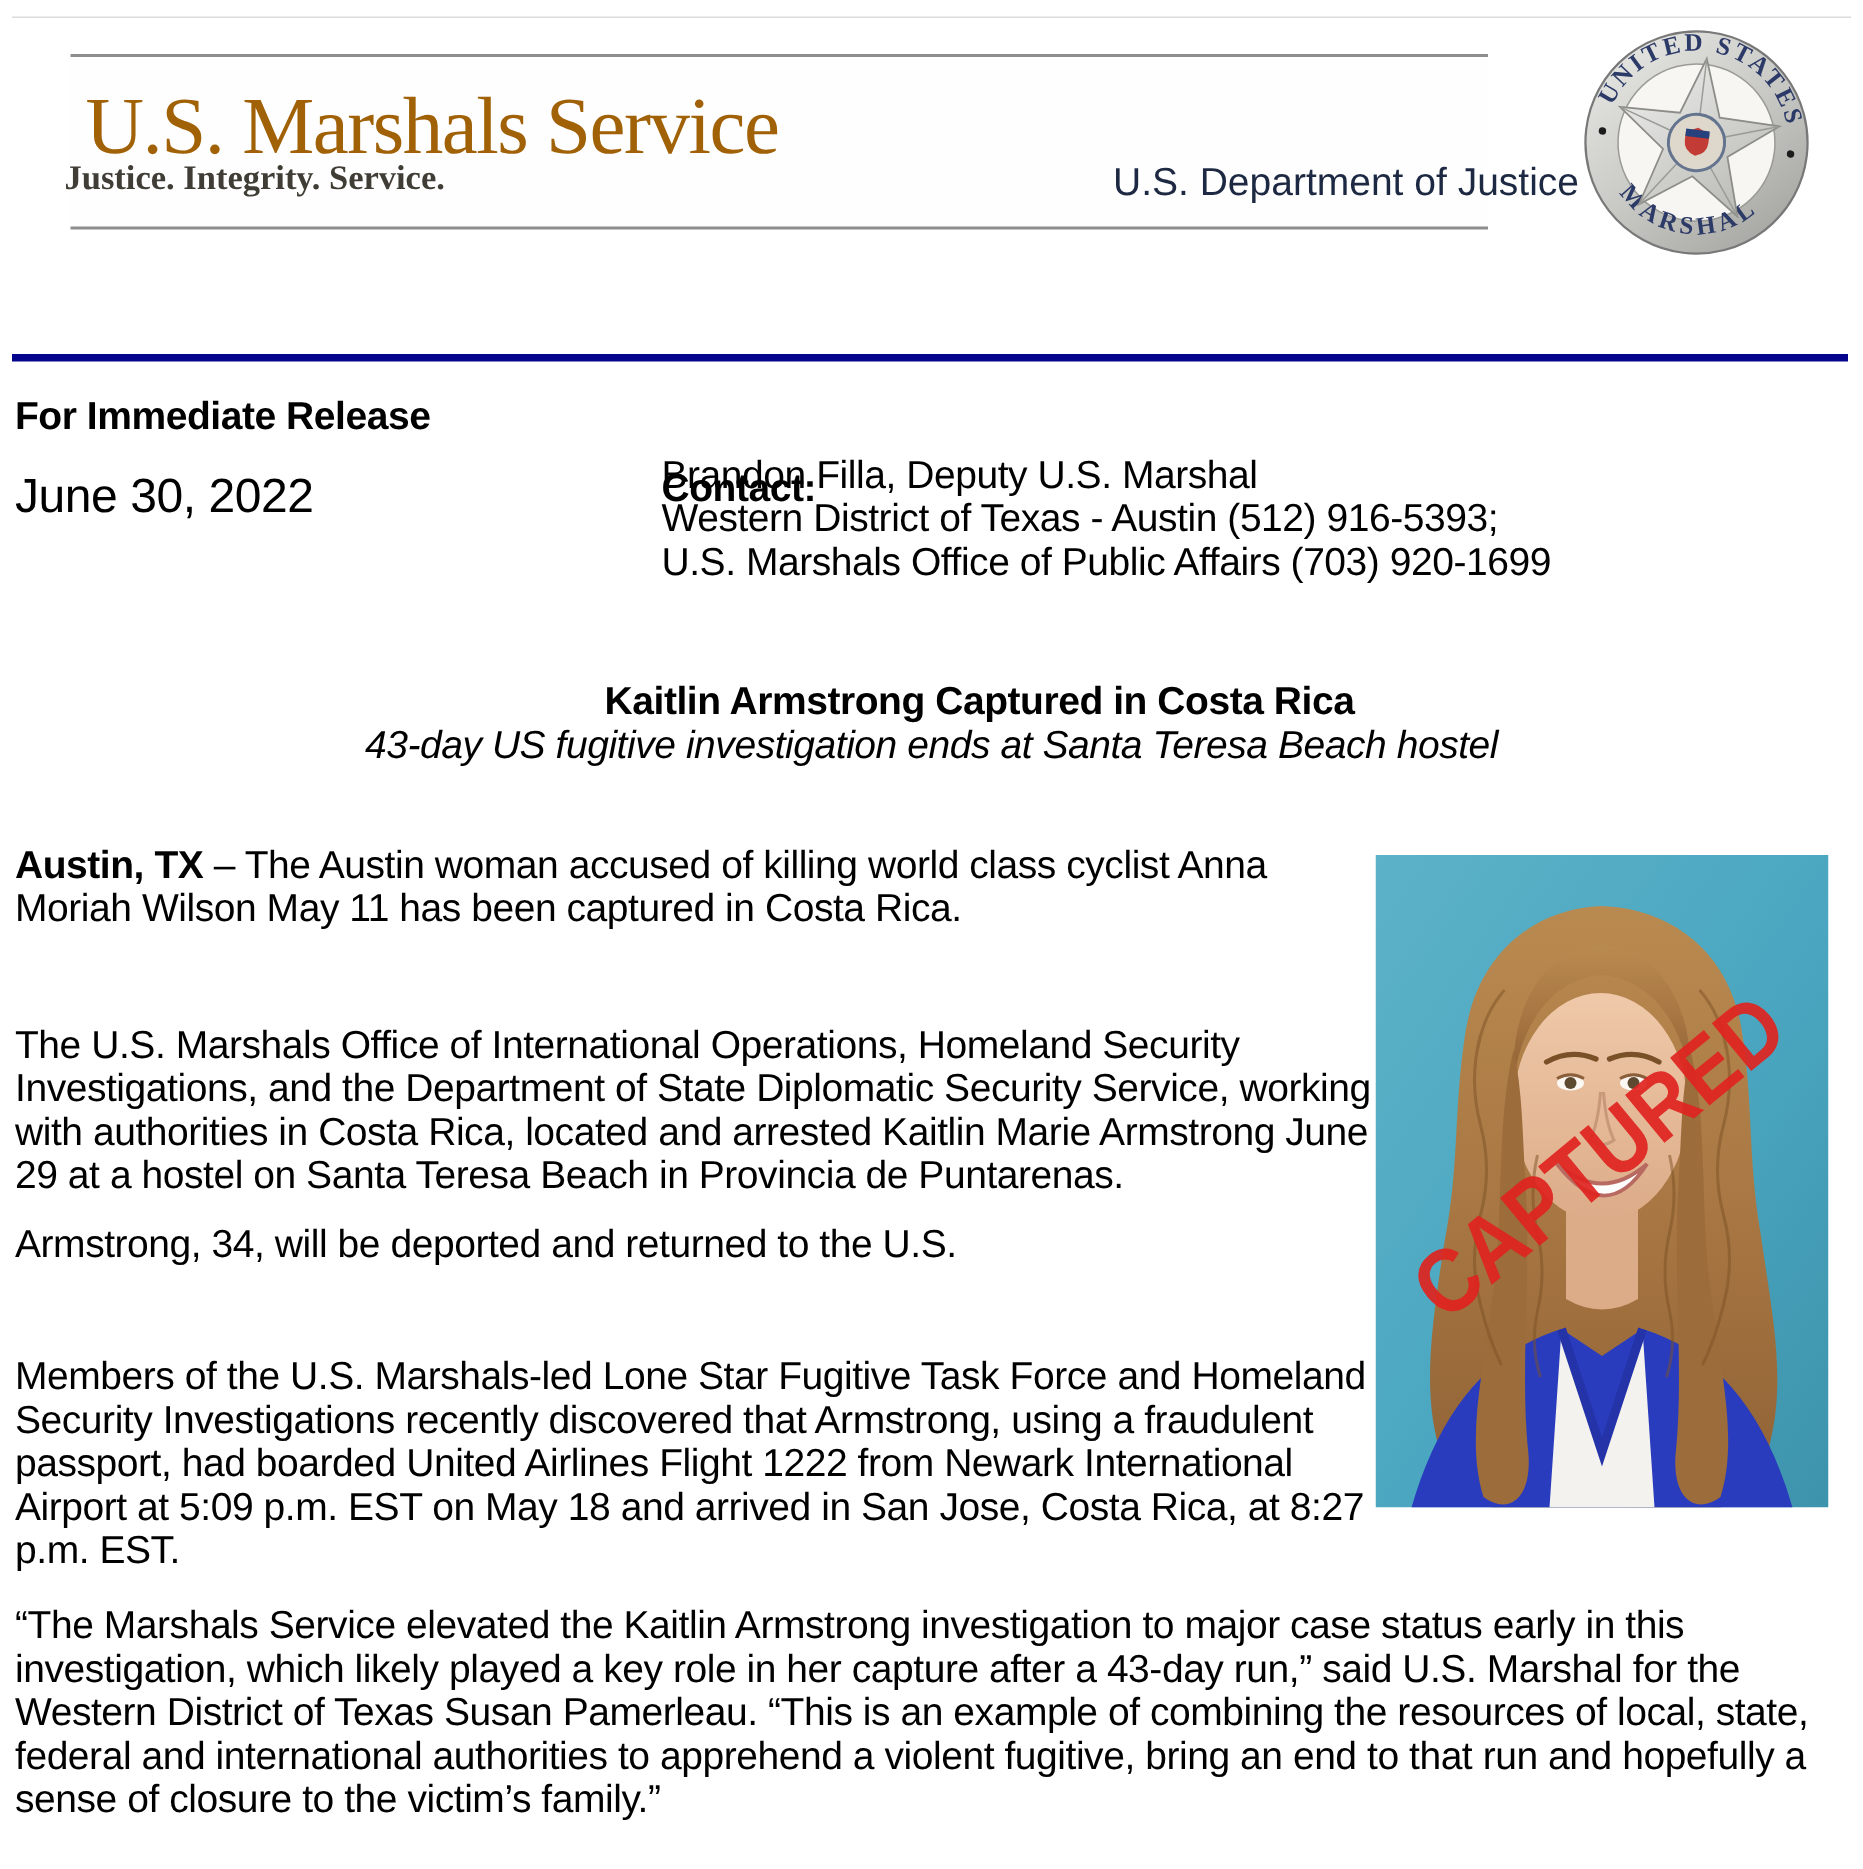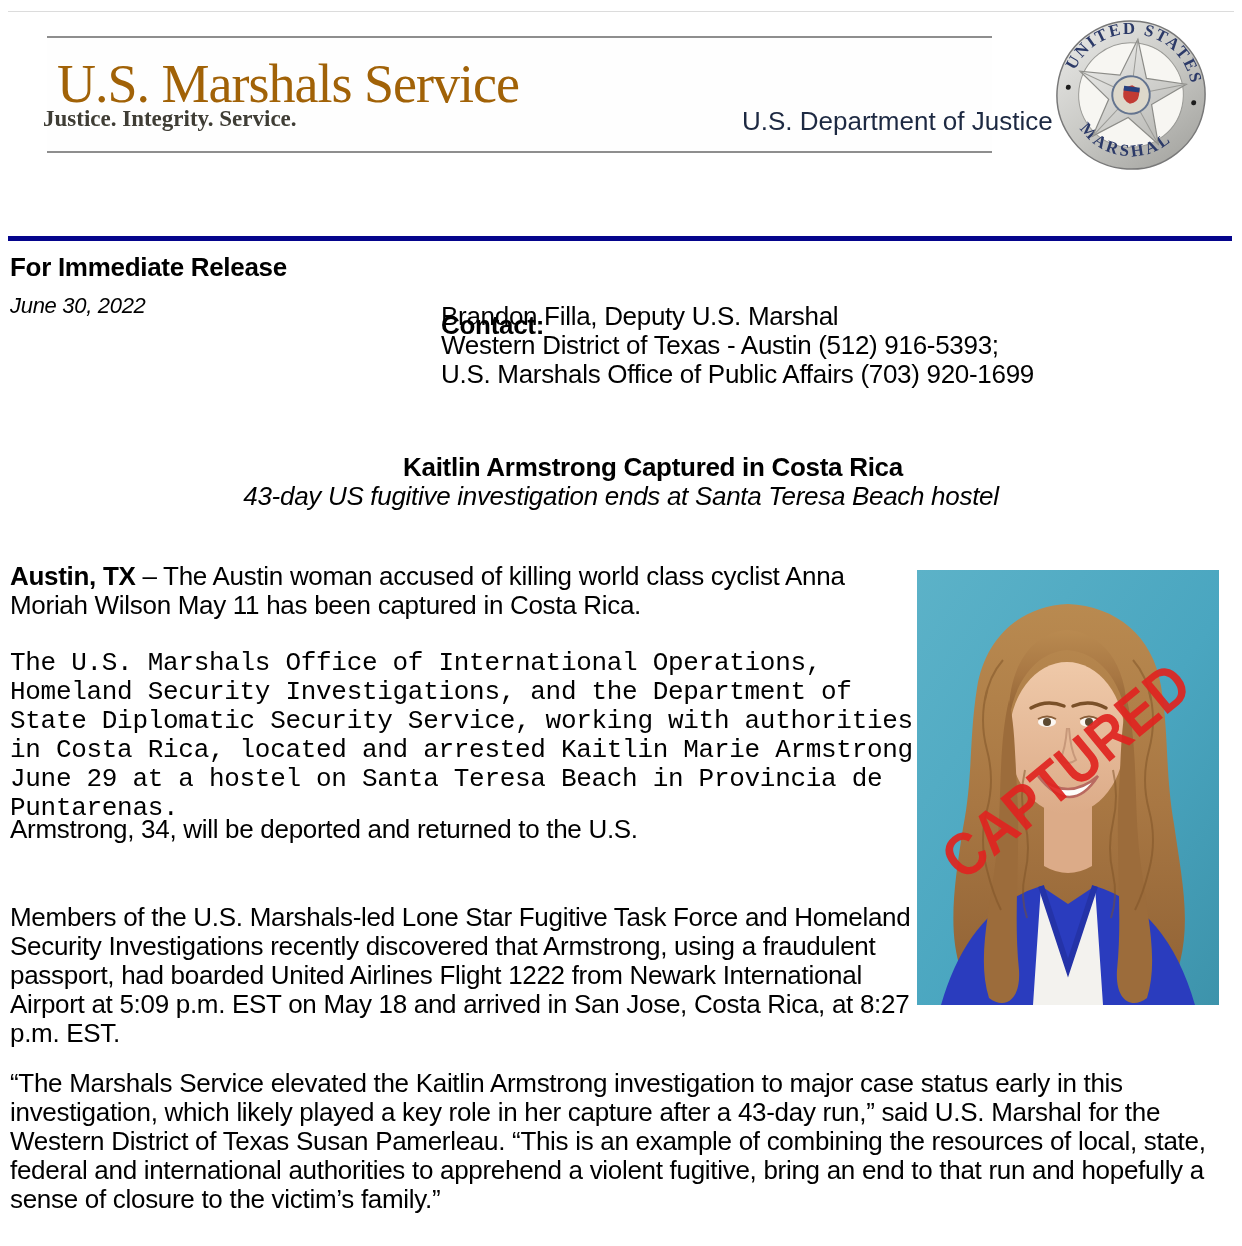"For Immediate Release" .rel-label { top: 252px -> 262px }
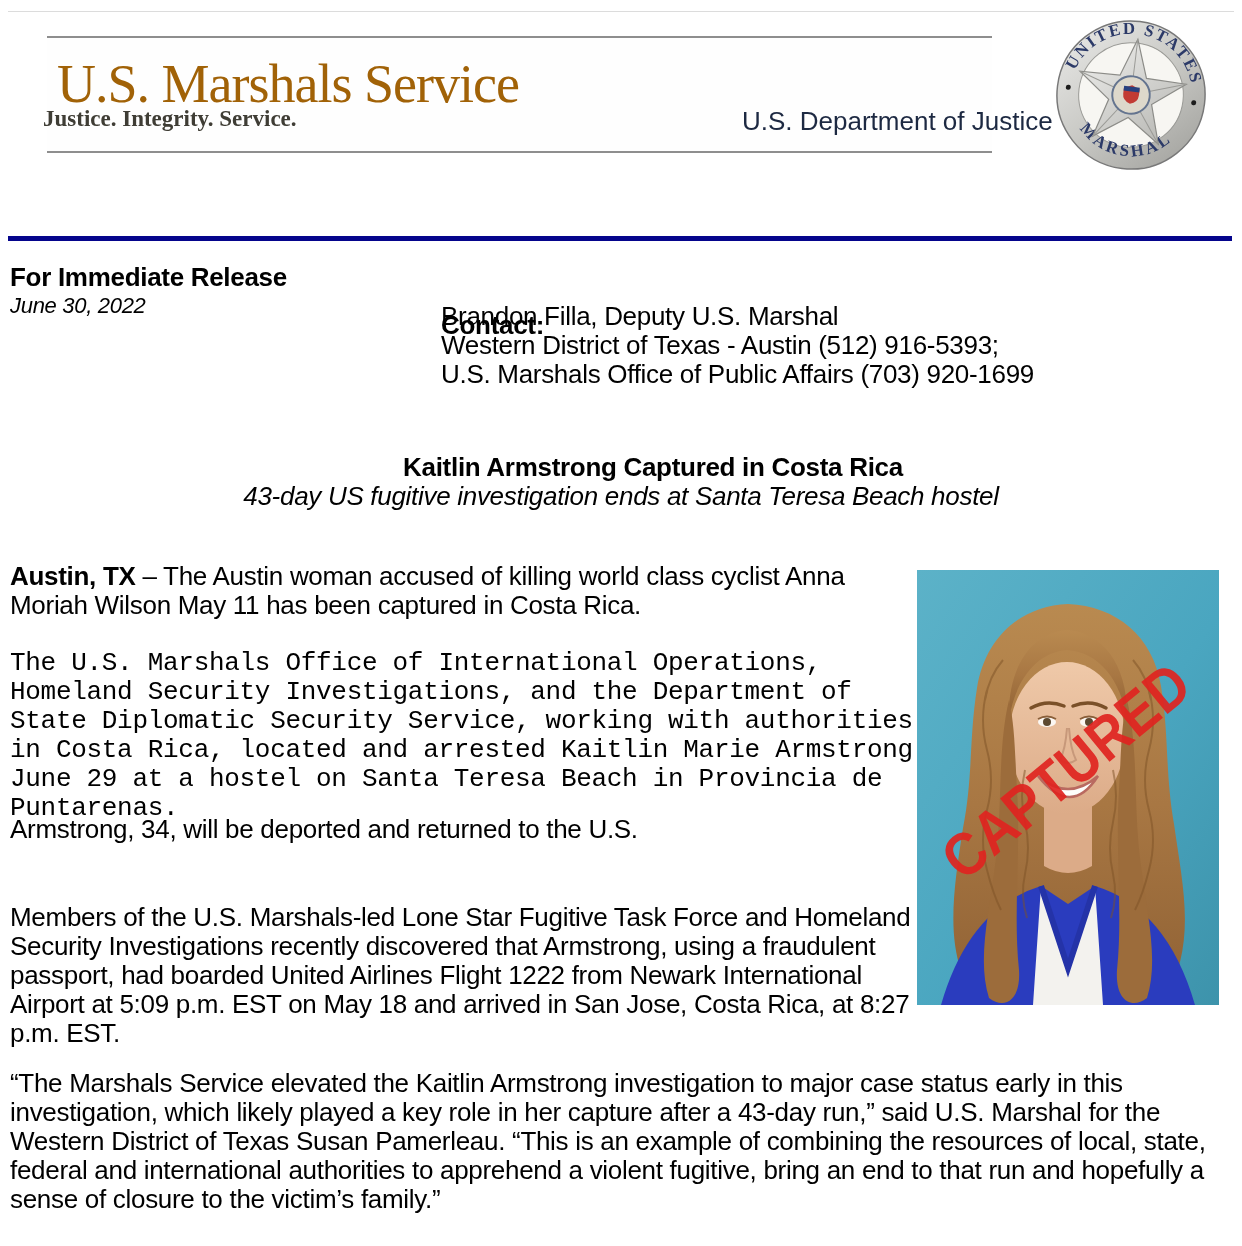"June 30, 2022" .rel-date { font-size: 22px -> 32px; font-style: italic -> none; top: 293px -> 312px }
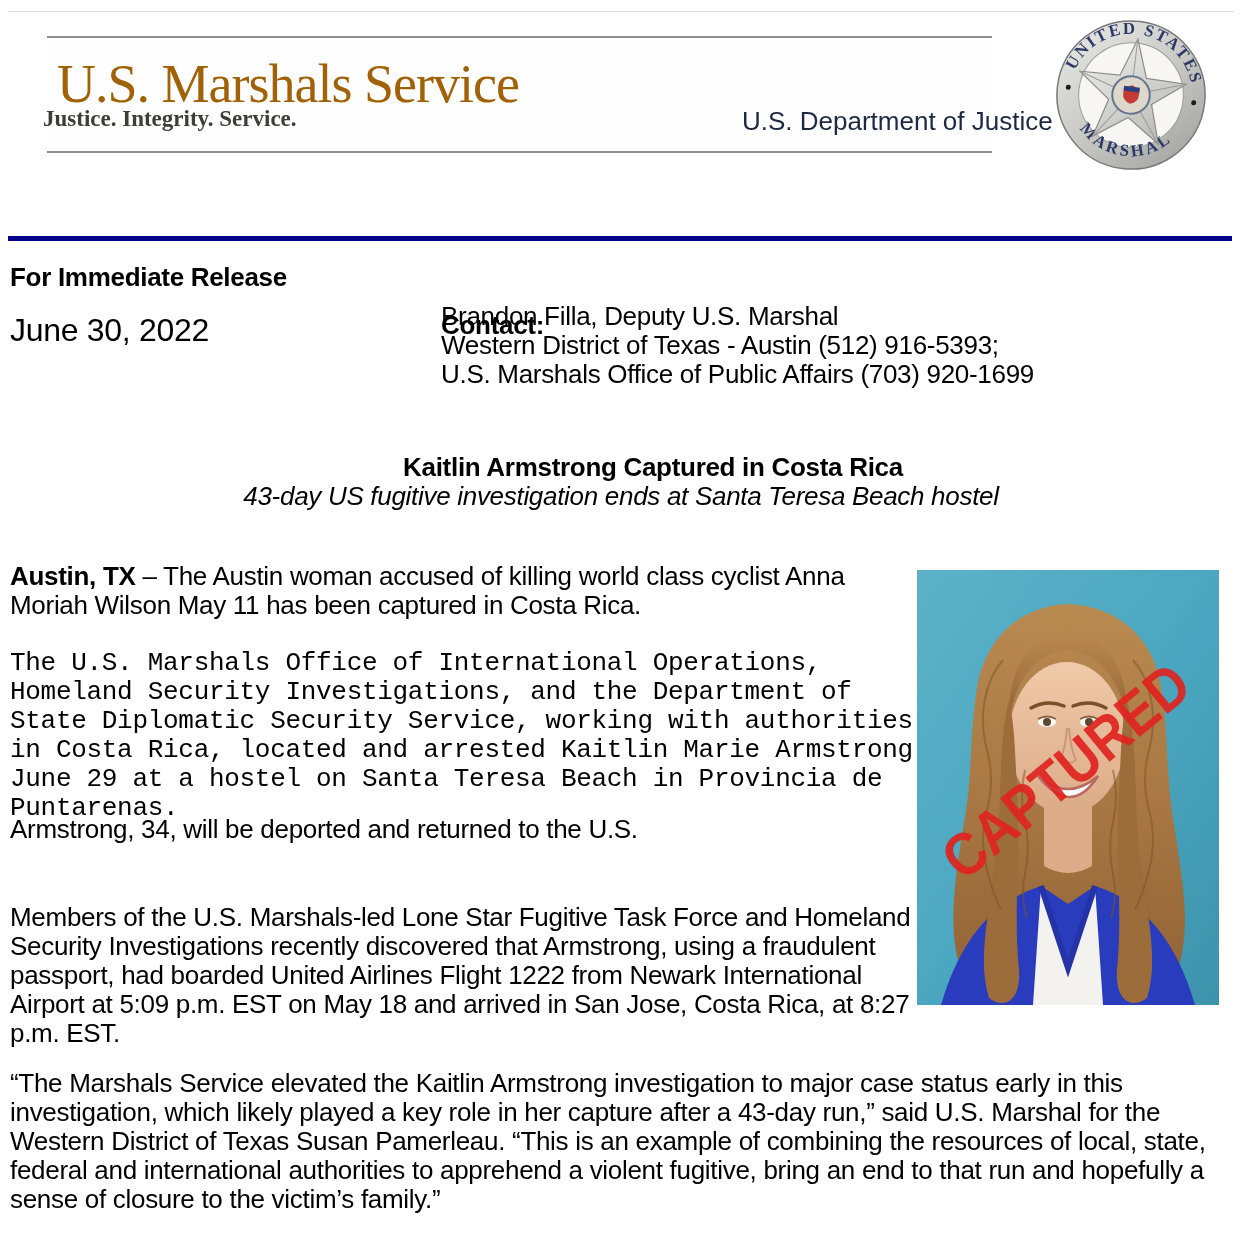"The U.S. Marshals Office of" .p2 { font-family: Liberation Mono, monospace -> none; top: 649px -> 682px }
